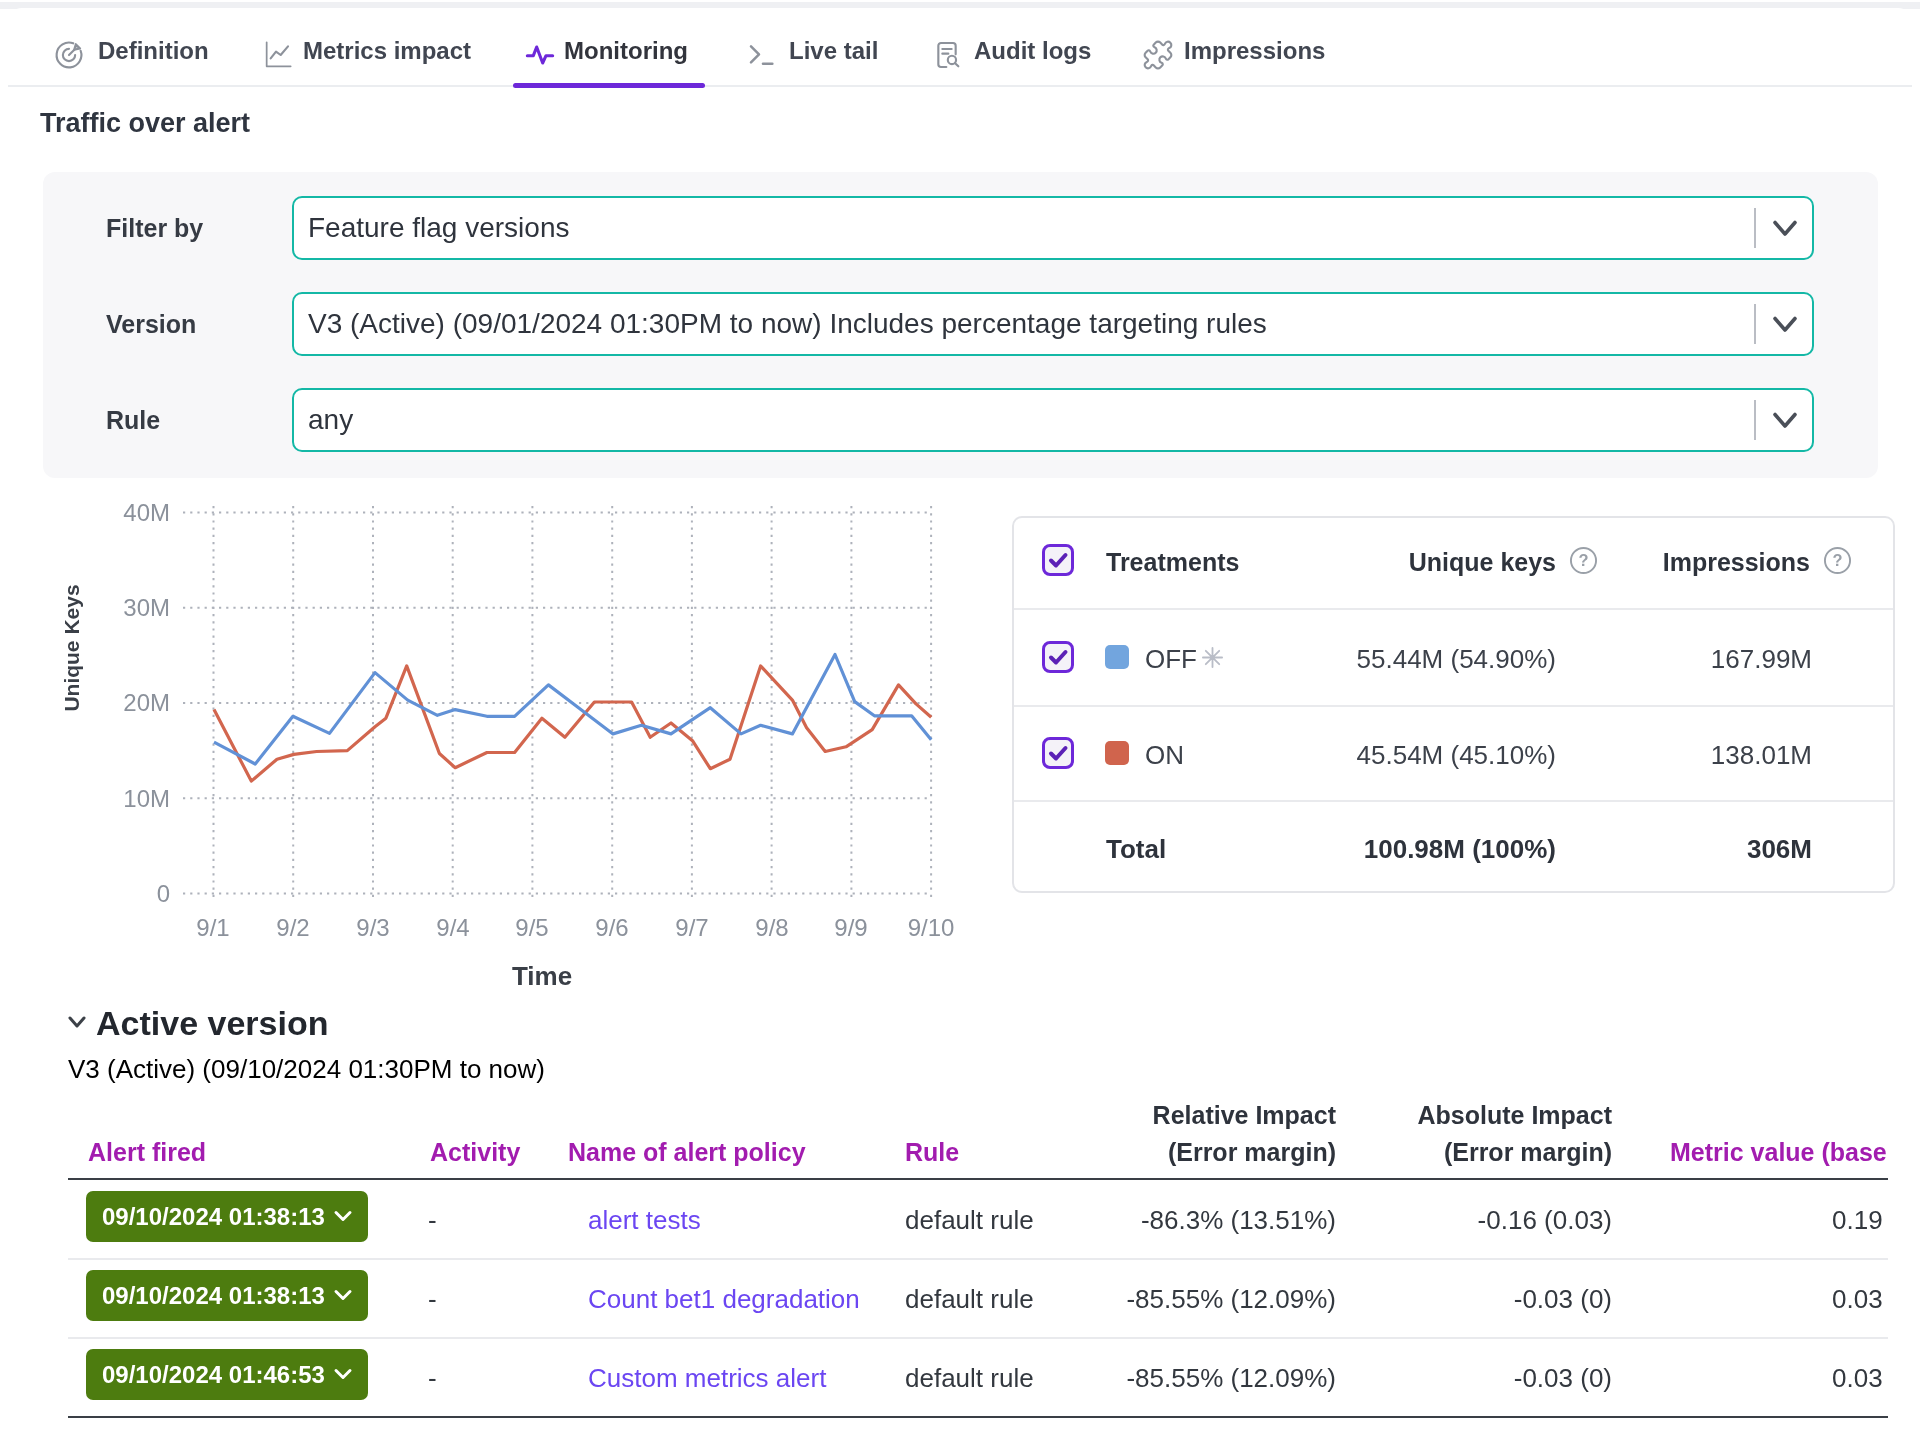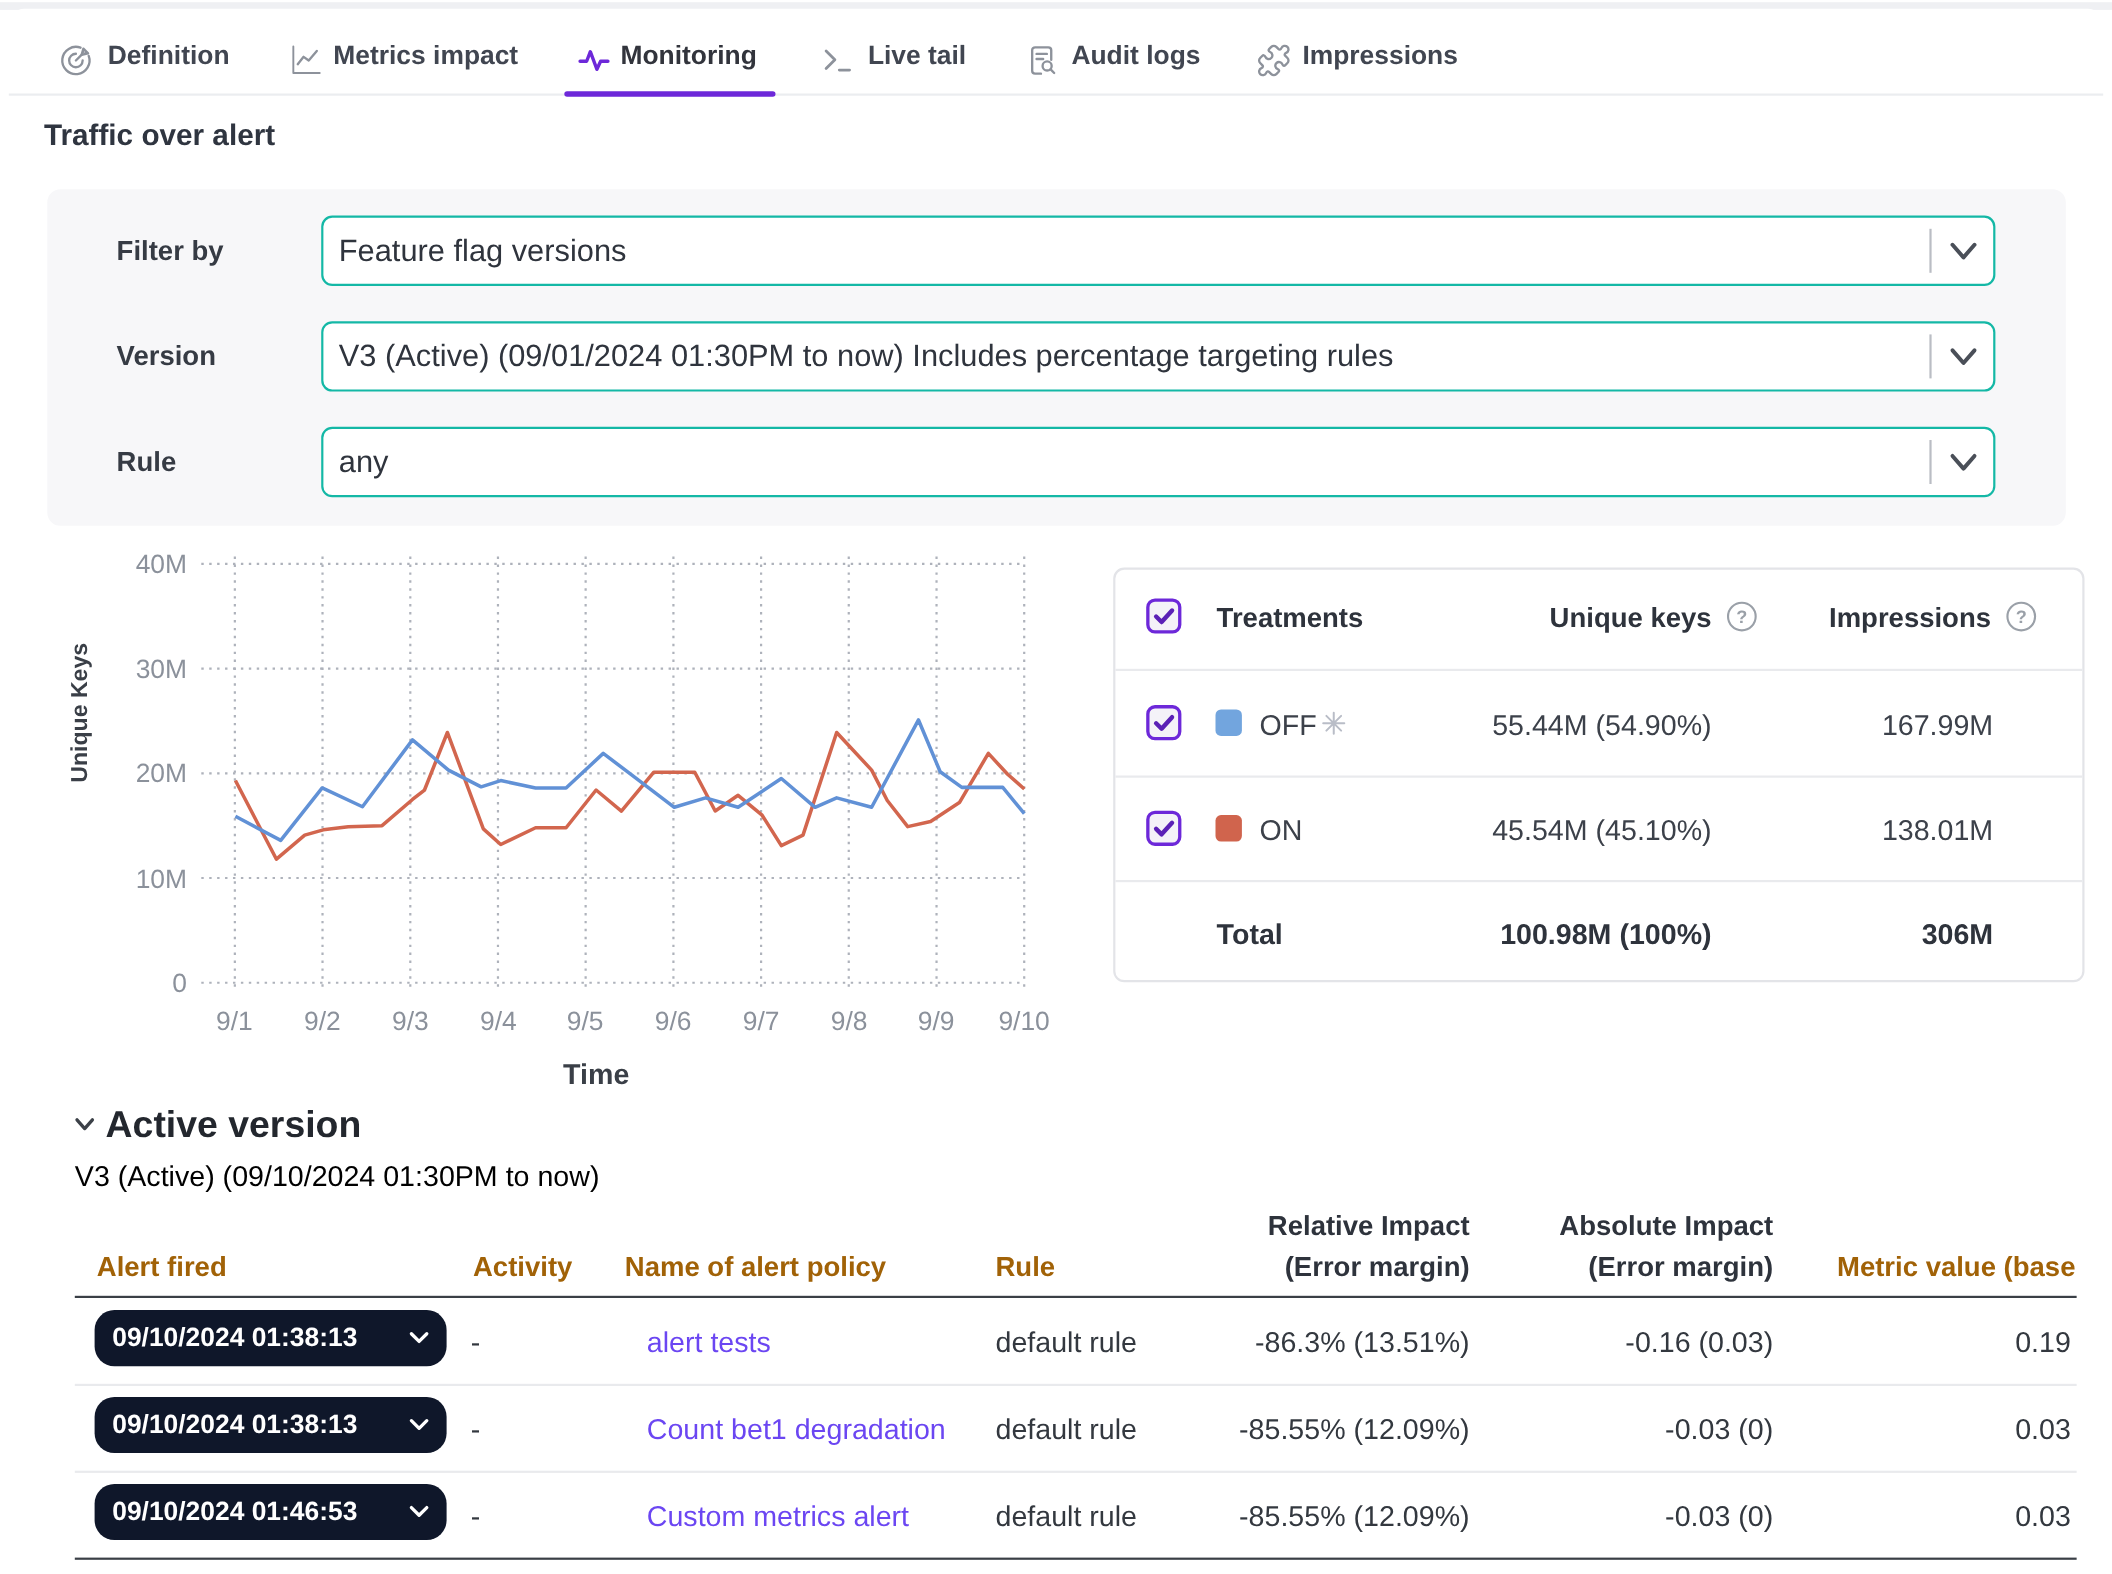"Alert fired" .th { color: #a16207 -> #a21caf }
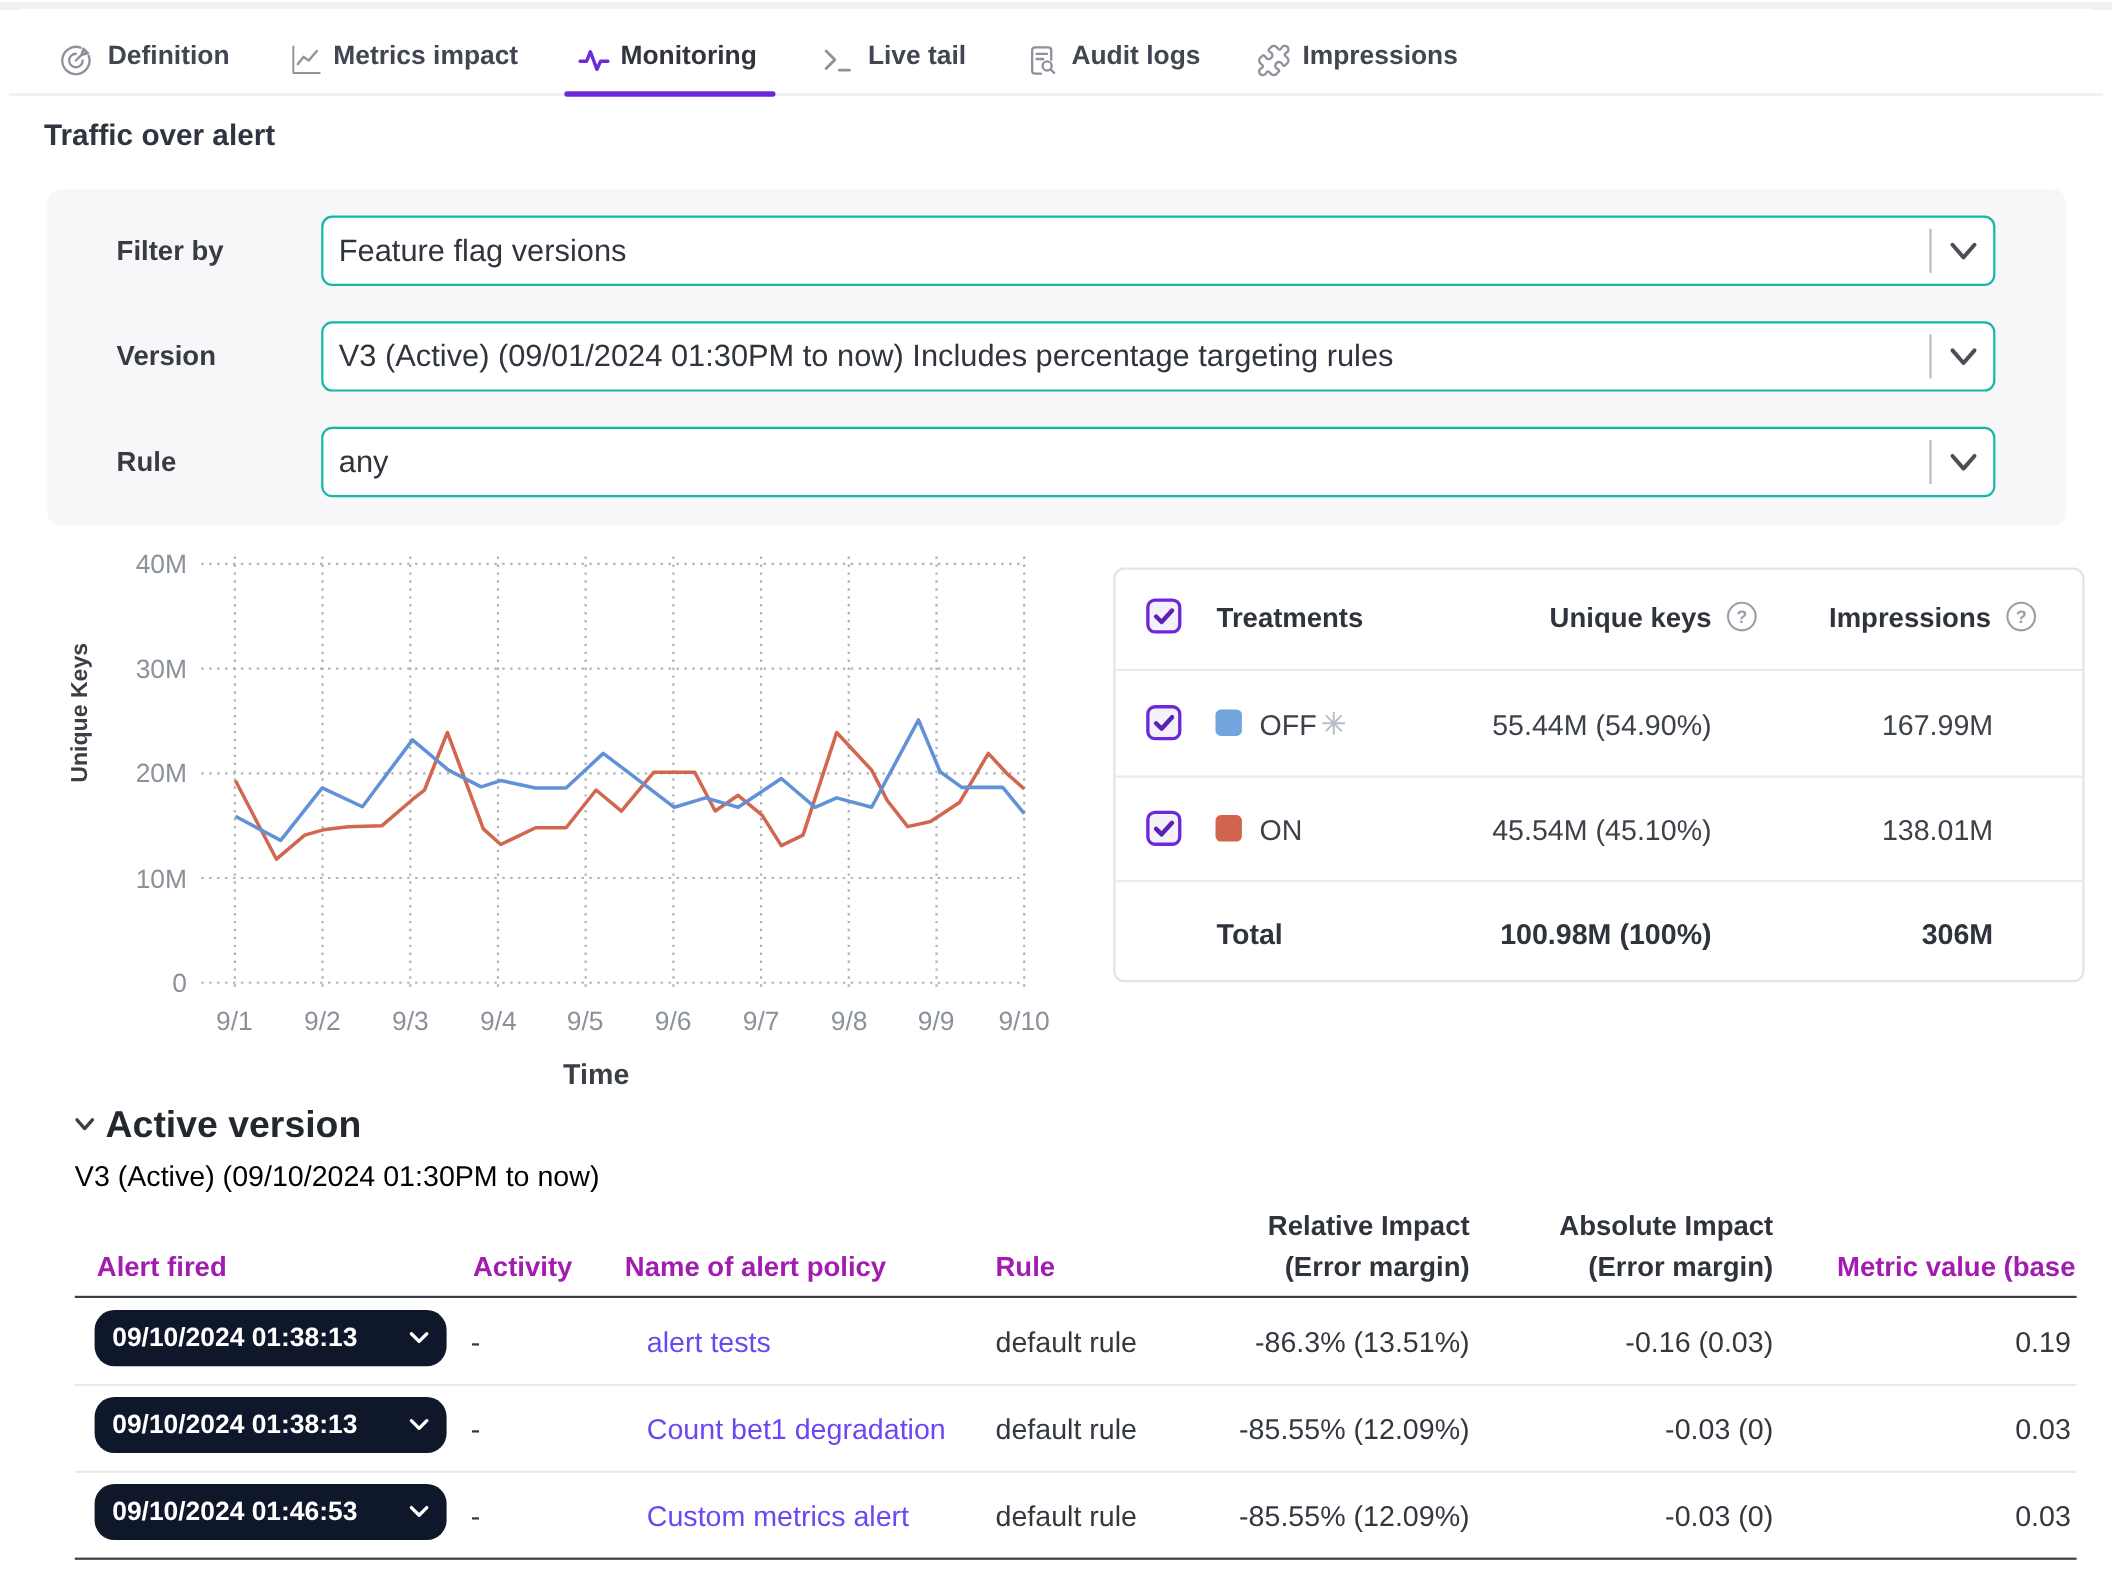"09/10/2024 01:38:13" .alert-btn { background: #0f172a -> #4d7c0f; border-radius: 18px -> 7px; width: 320px -> 282px }
